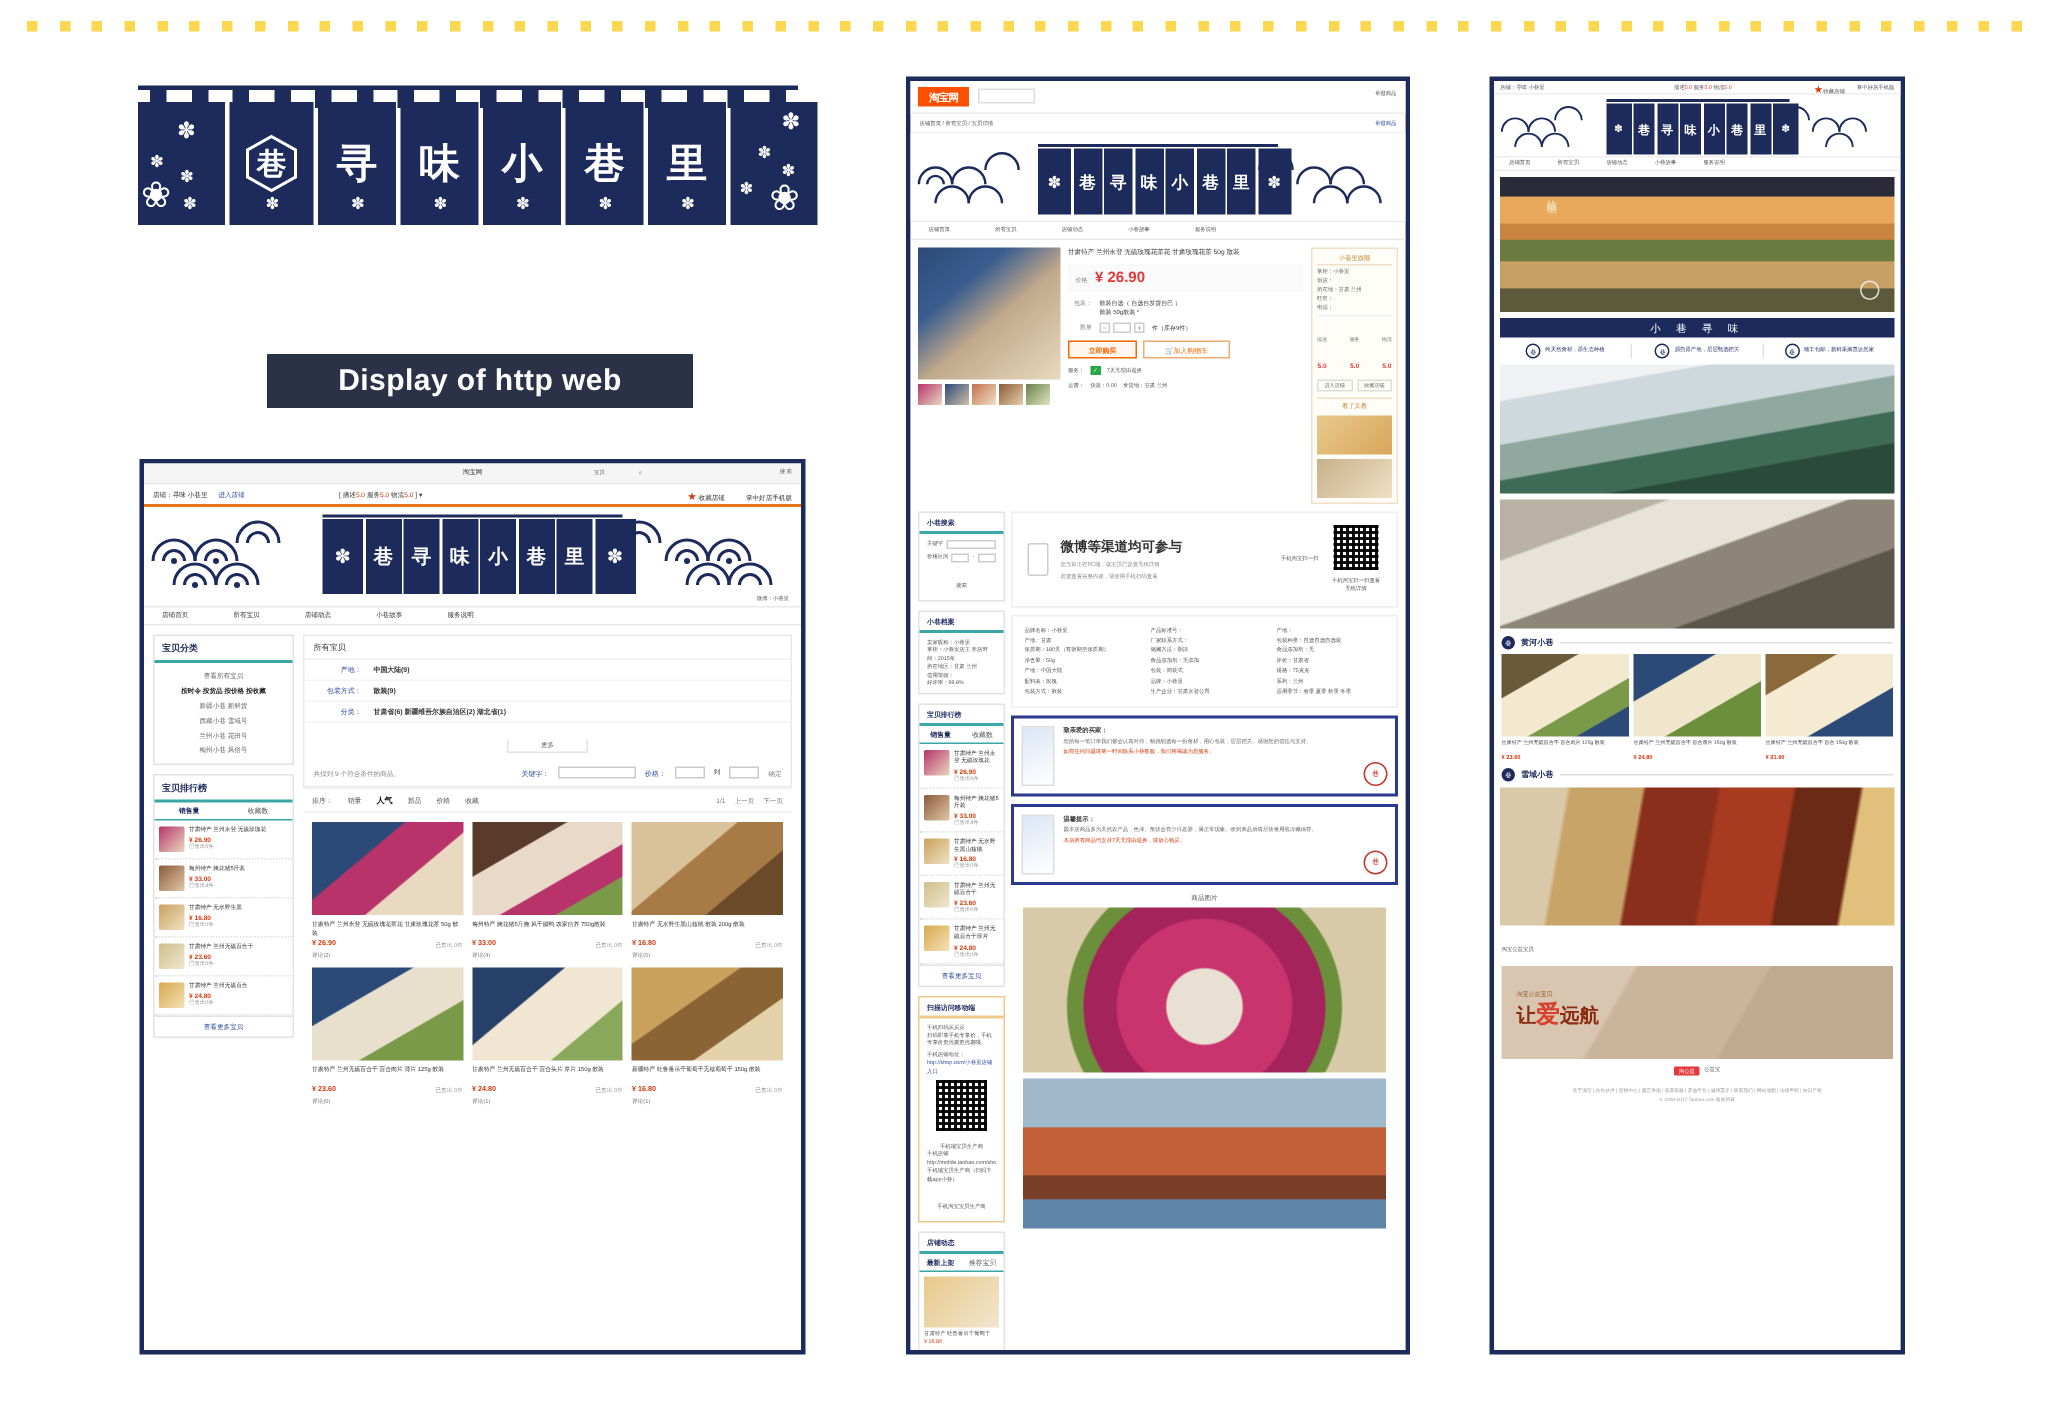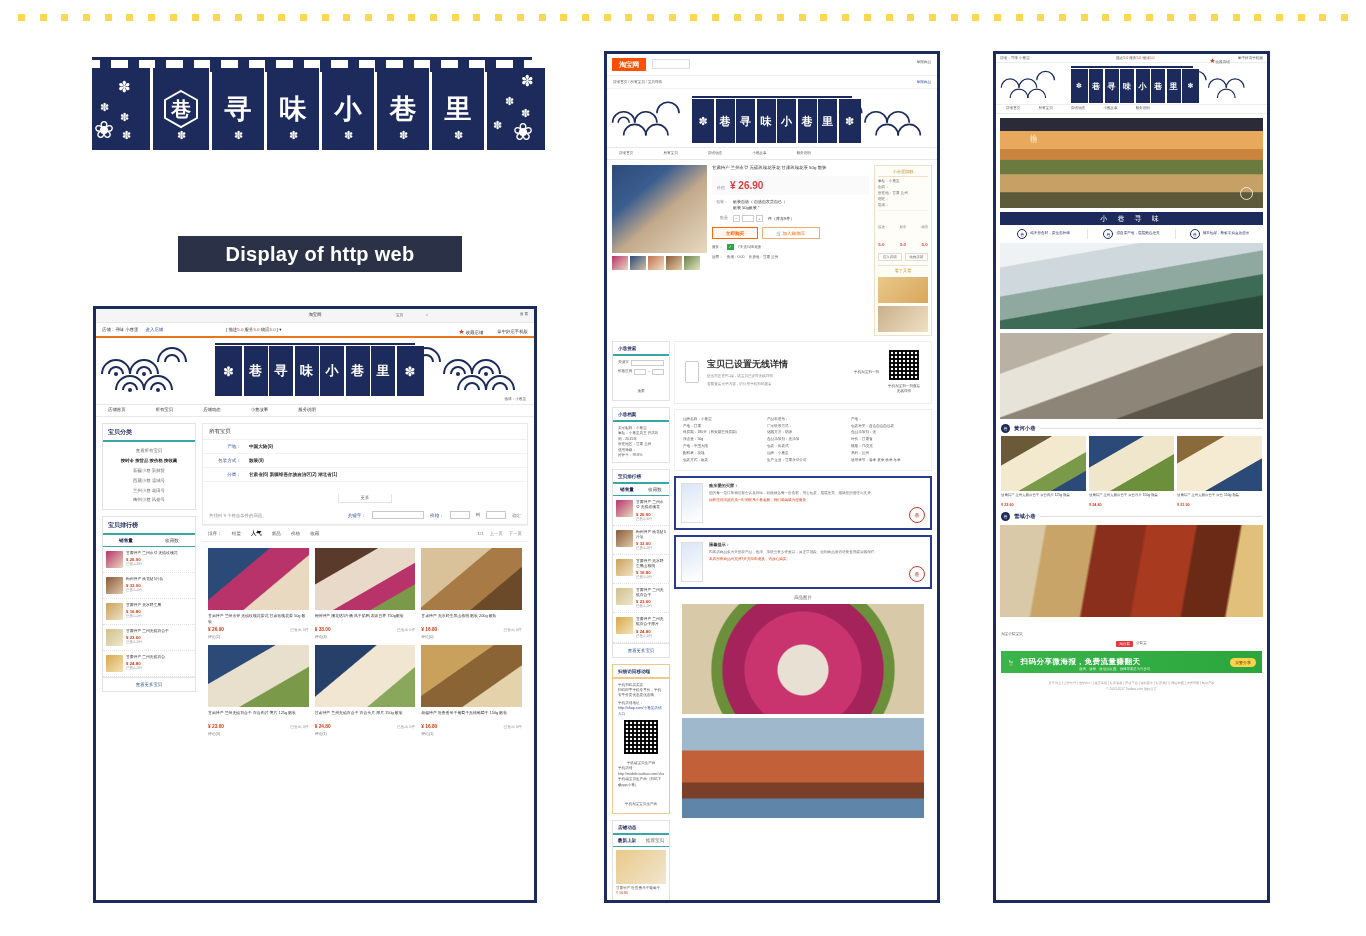"宝贝已设置无线详情" div.wt { text: 宝贝已设置无线详情 -> 微博等渠道均可参与 }
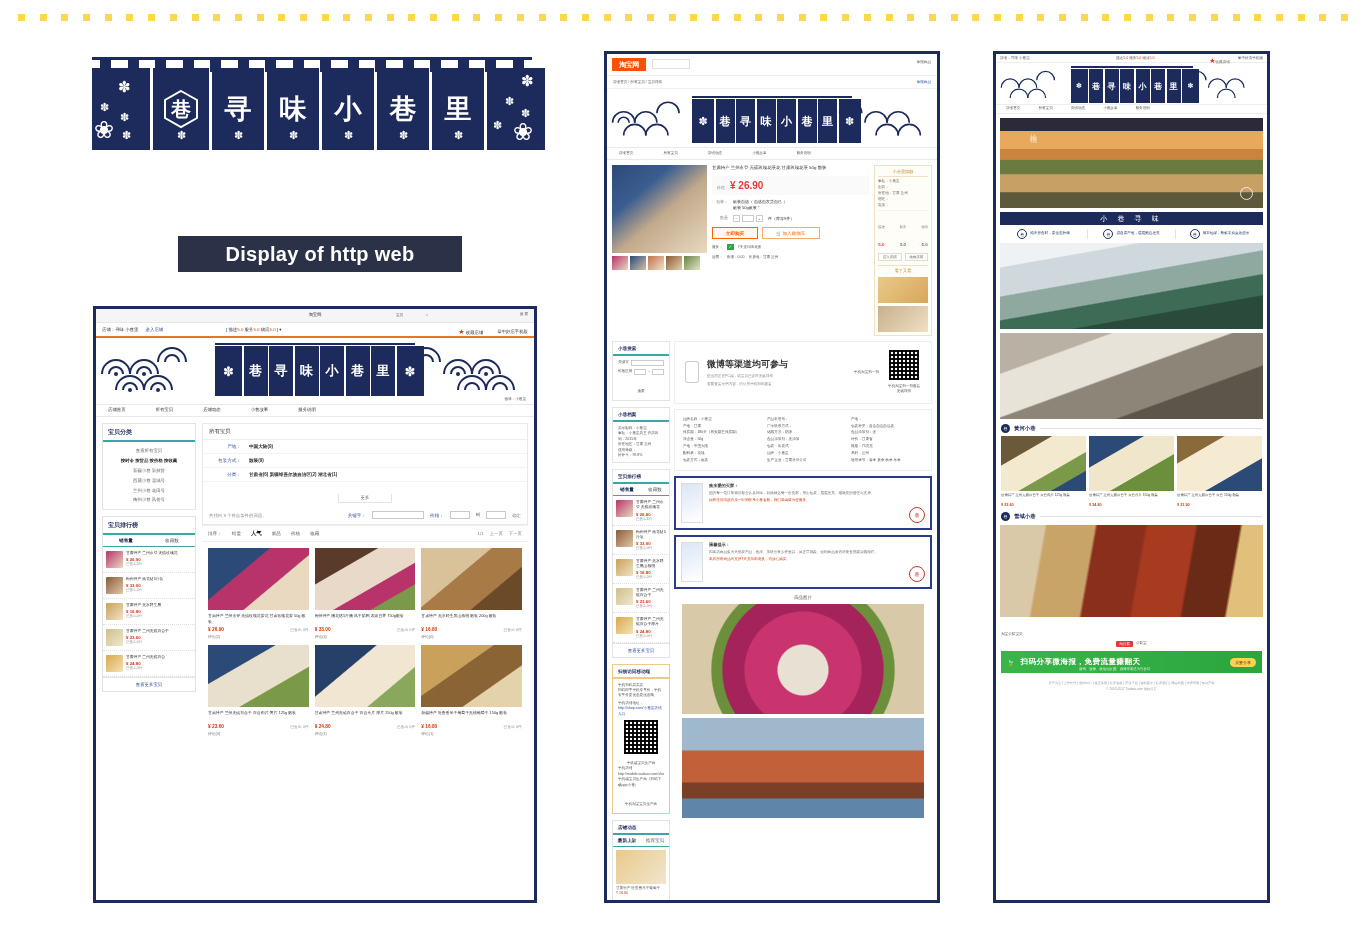"让爱远航" div.charity { html: none -> <div> <div>淘宝公益宝贝</div> <div><span>让</span><em>爱</em><span>远航</span></div> </div> }
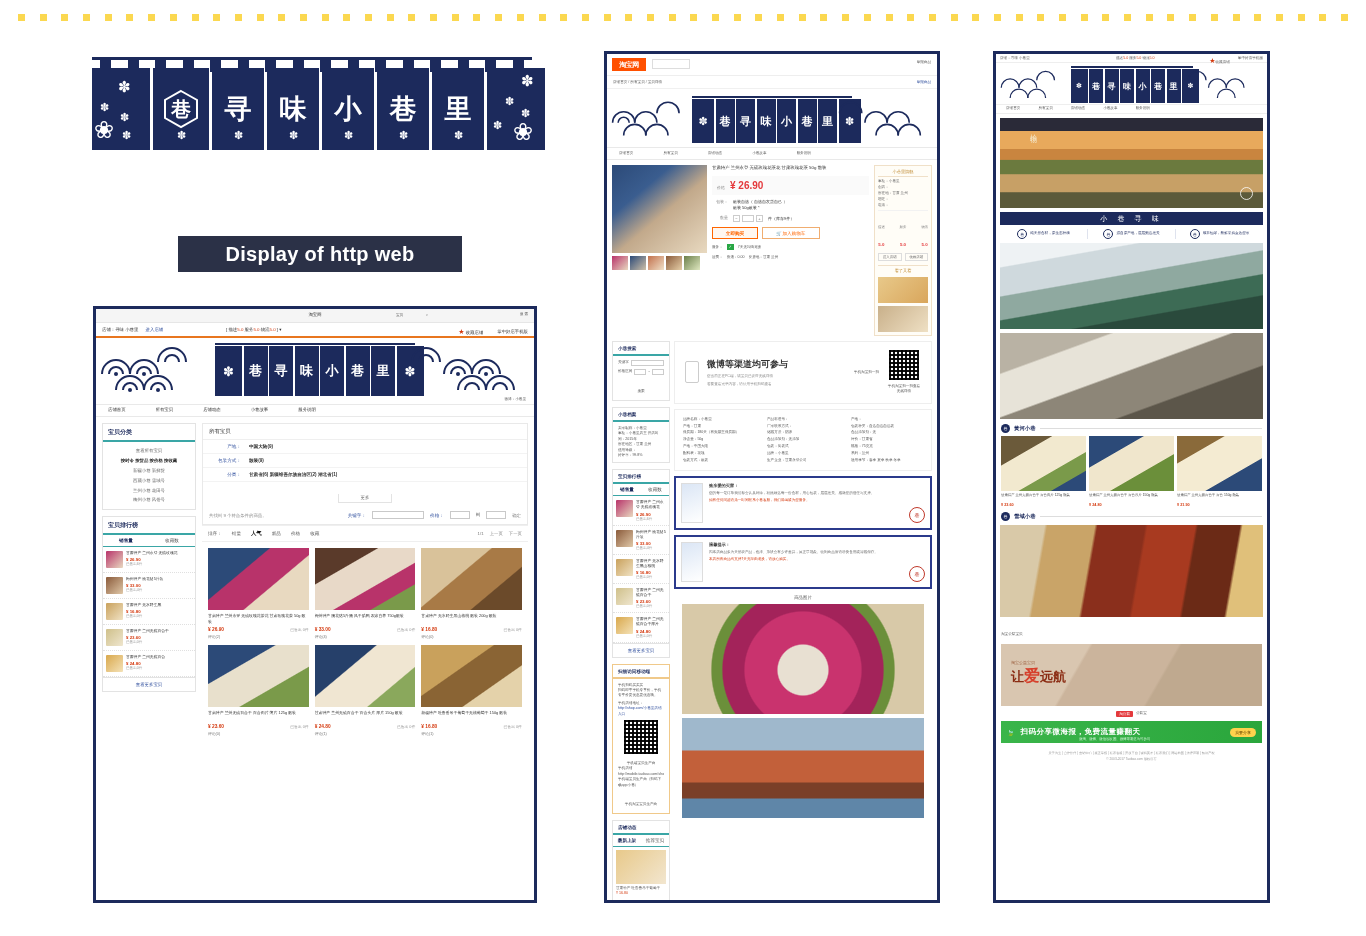"扫码分享微海报，免费流量赚翻天" div.greenbar { html: <div> <span>🍃</span> <span>扫码分享微海报，免费流量赚翻天</span> <span>微淘、微博、微信朋友圈、微博等渠道均可参与</span> <span>我要分享</span> </div> -> none }
